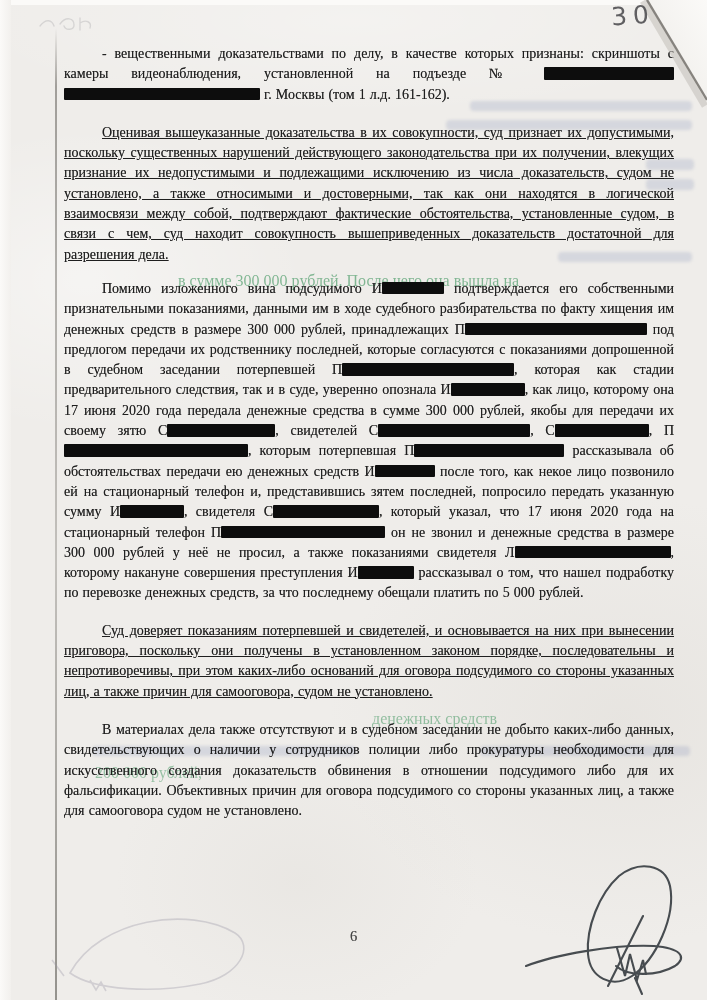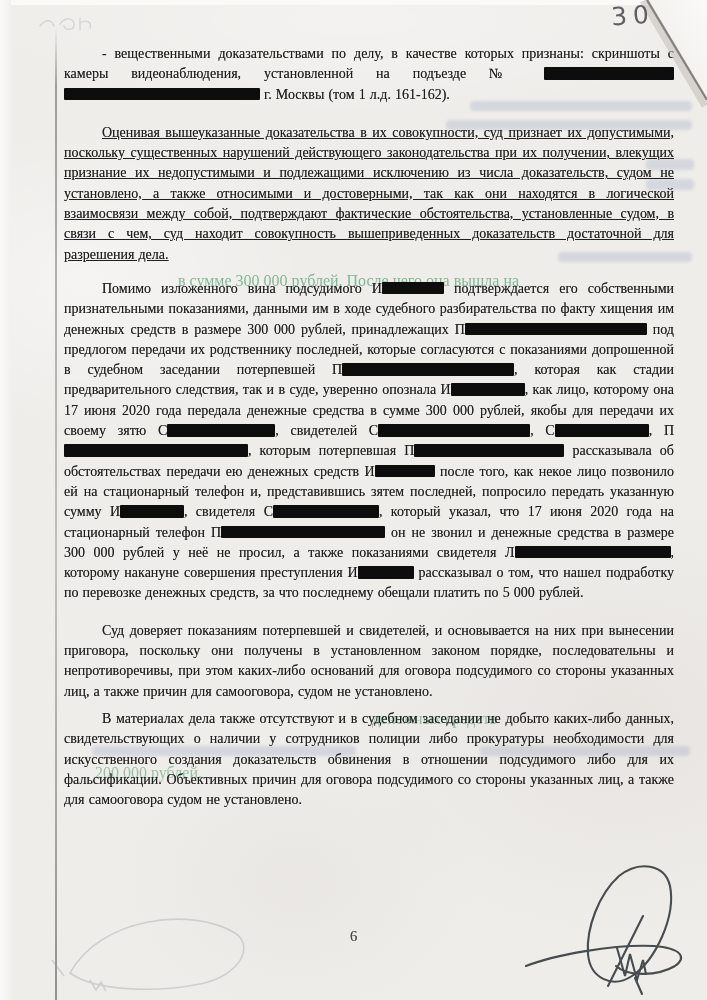"Суд доверяет показаниям потерпевшей и" .para:nth-child(4) { margin-bottom: 7px -> 18px; text-decoration: none -> underline }
